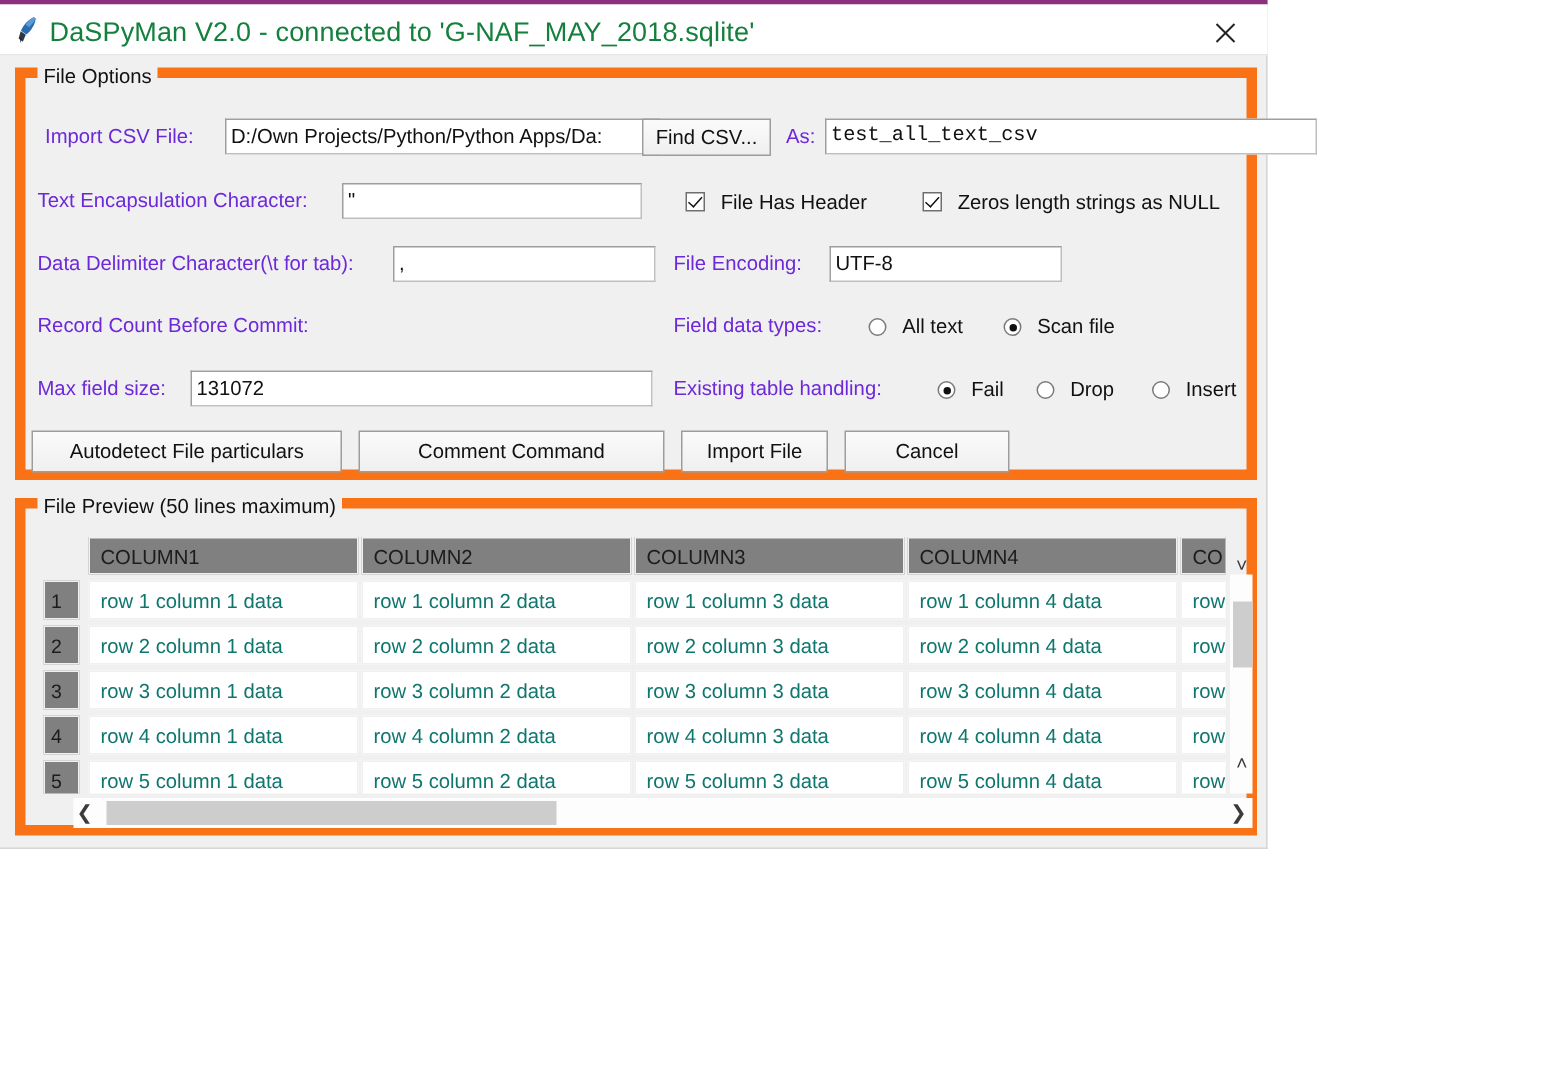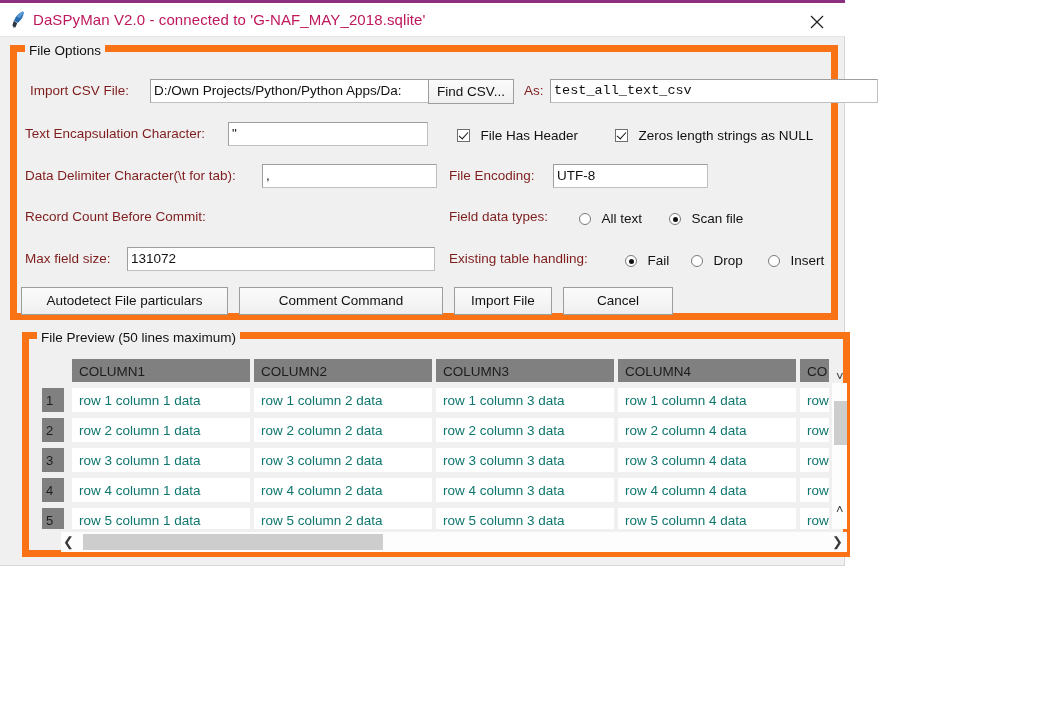"DaSPyMan V2.0 - connected to" #title-text { color: #be185d -> #15803d; font-size: 15px -> 18px }
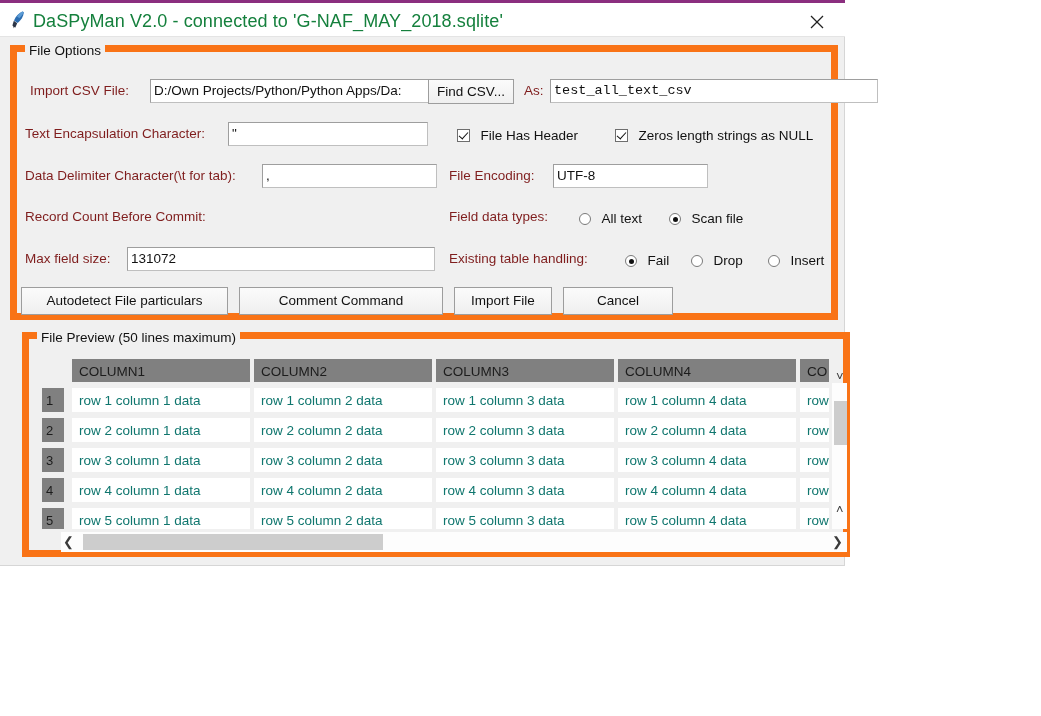"Import CSV File:" .lbl { color: #7f1d1d -> #6d28d9 }
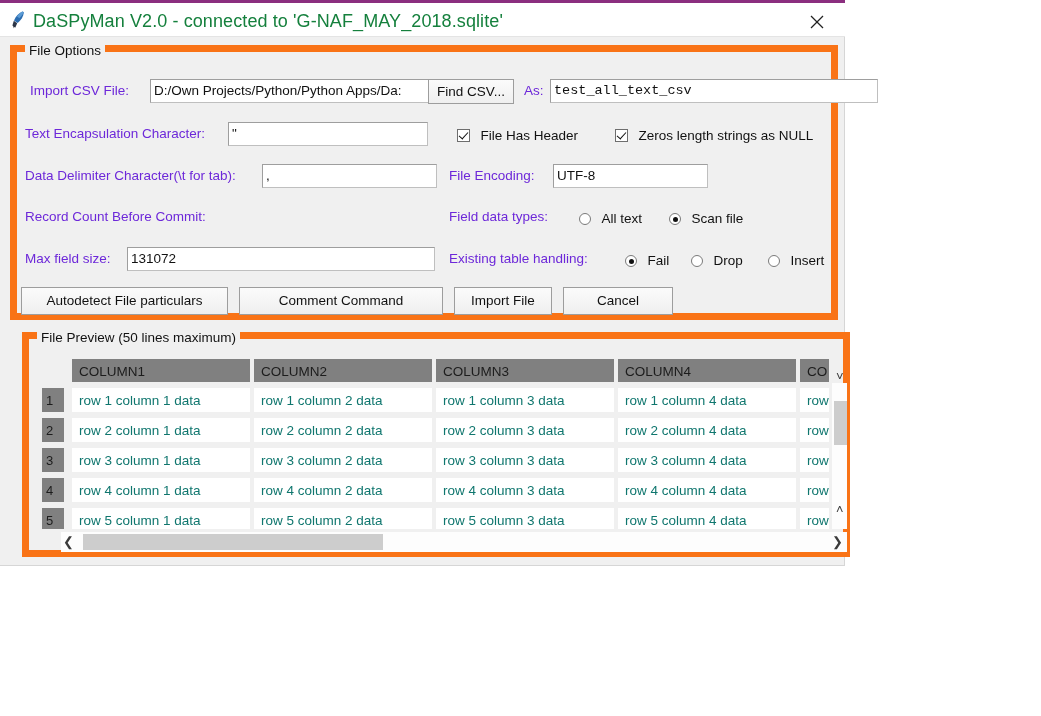"File Preview (50 lines maximum)" #file-preview { left: 22px -> 10px }
